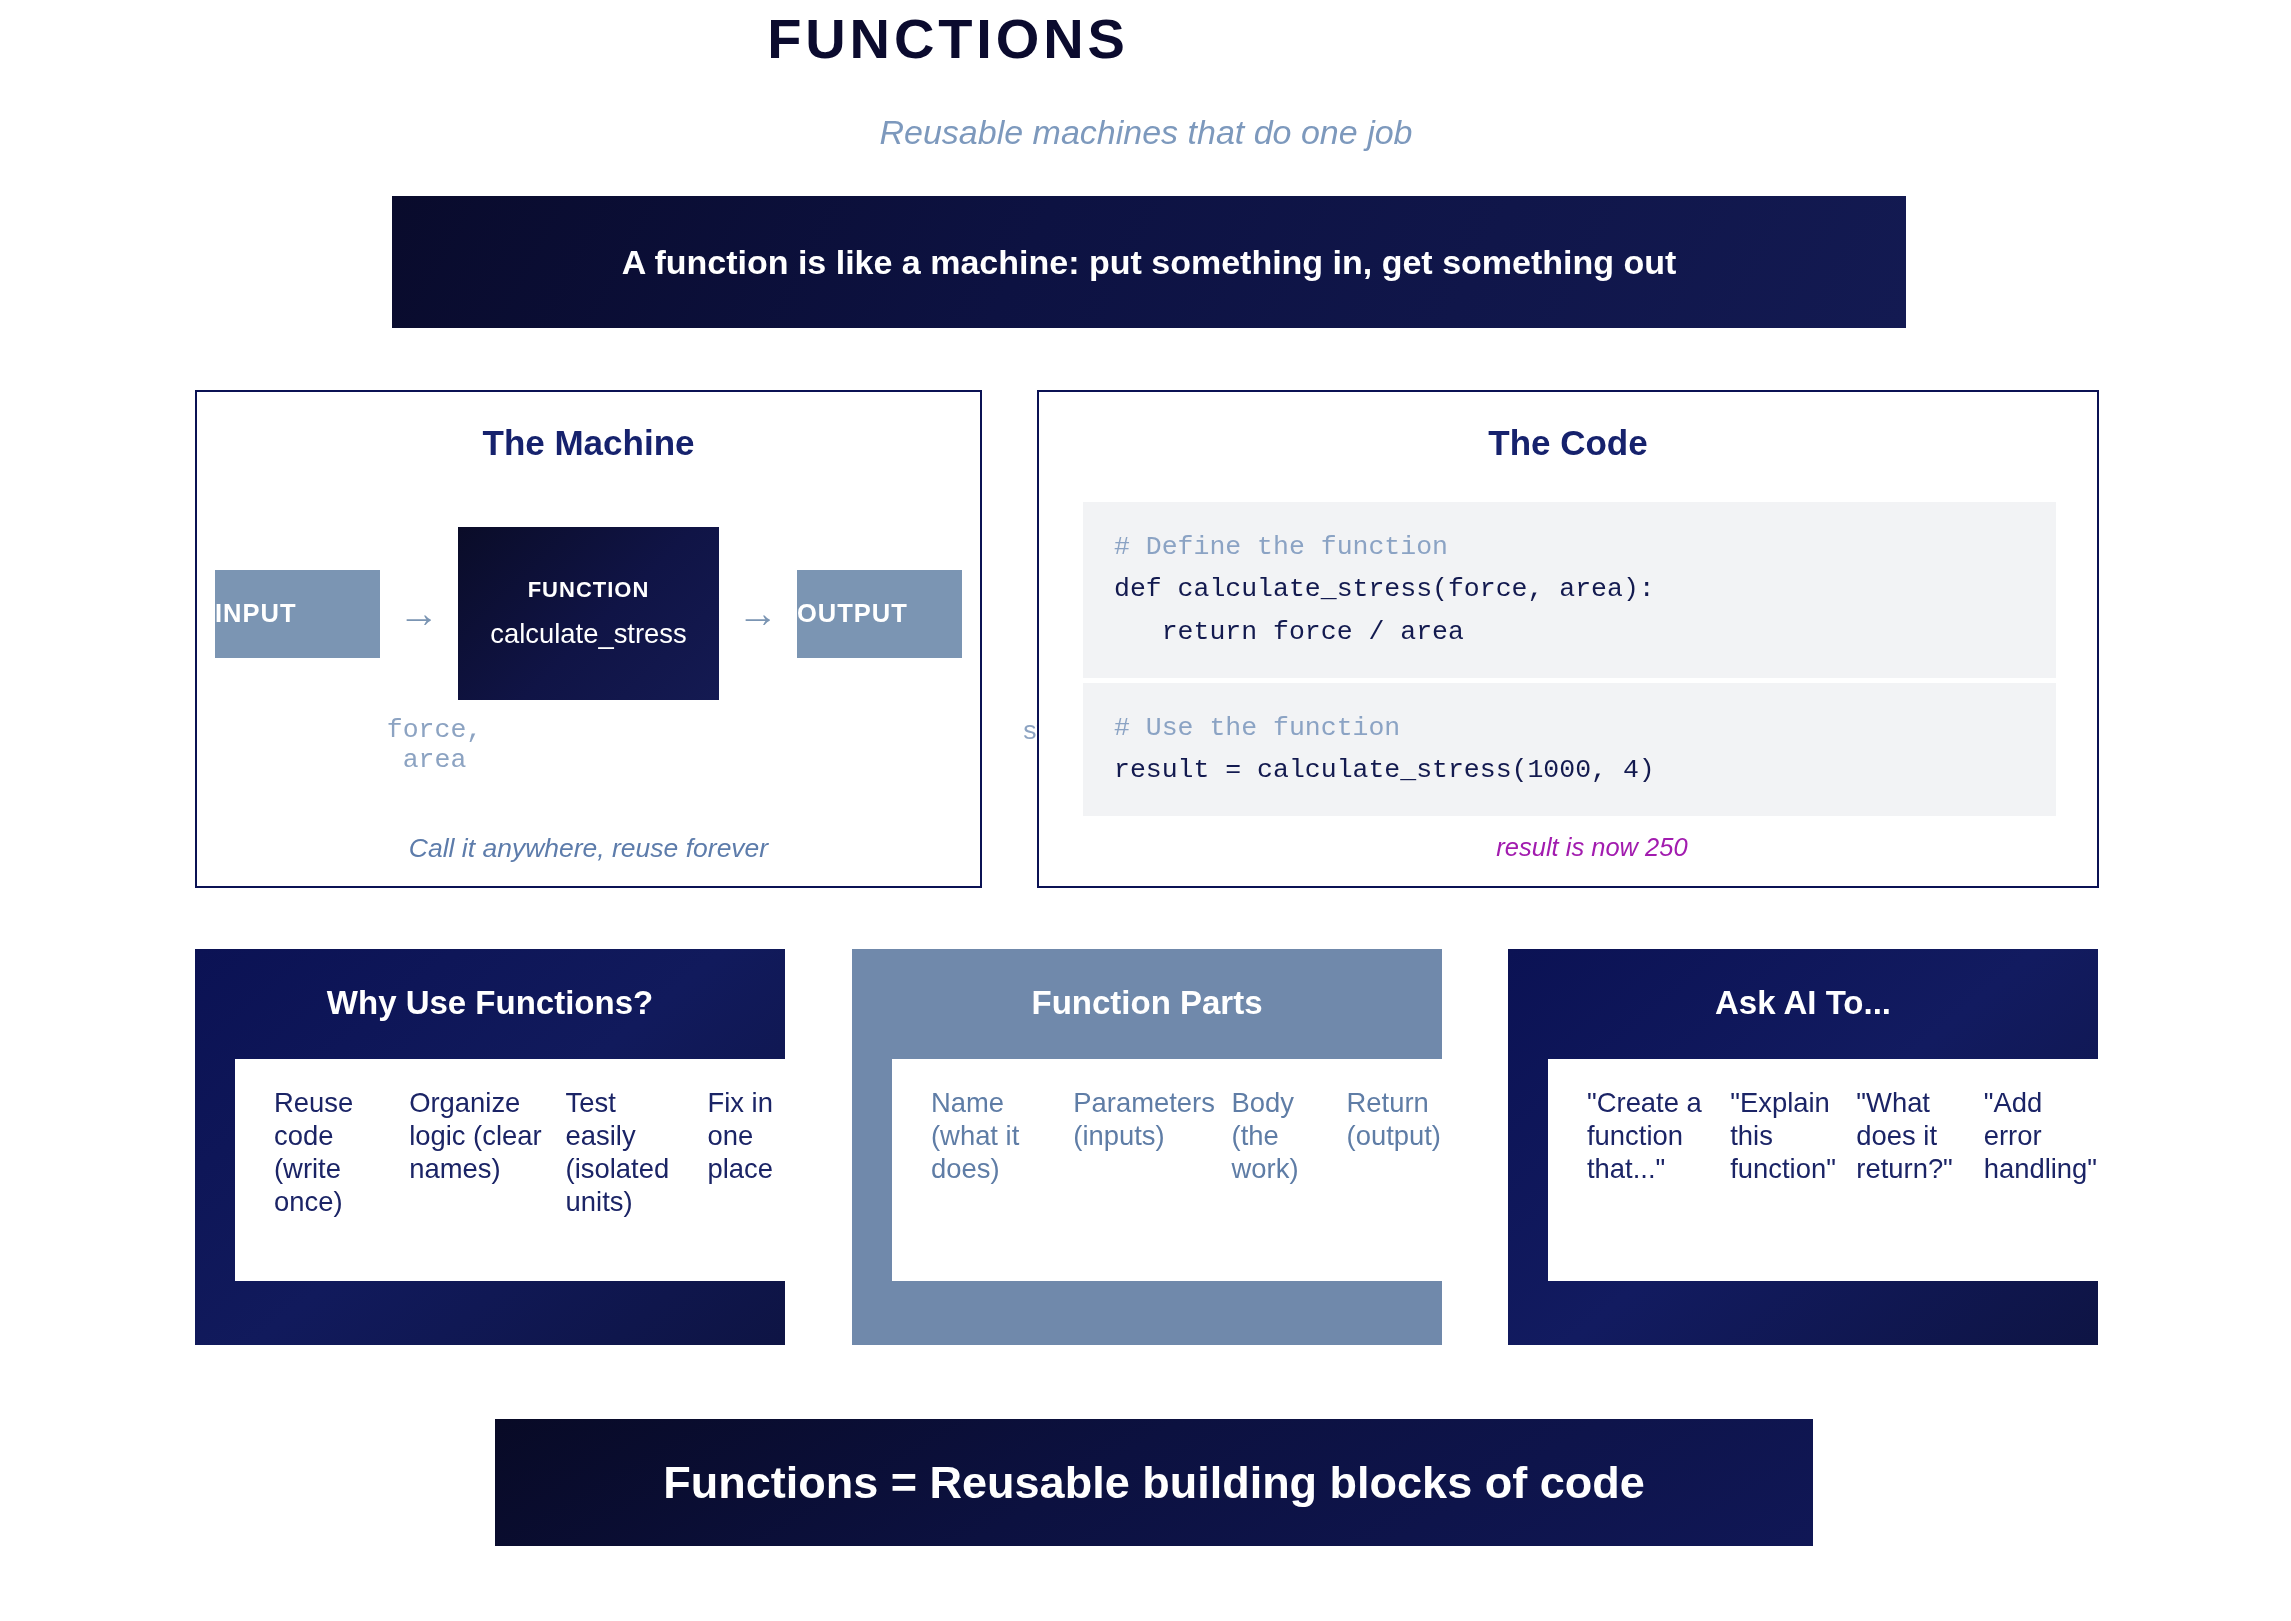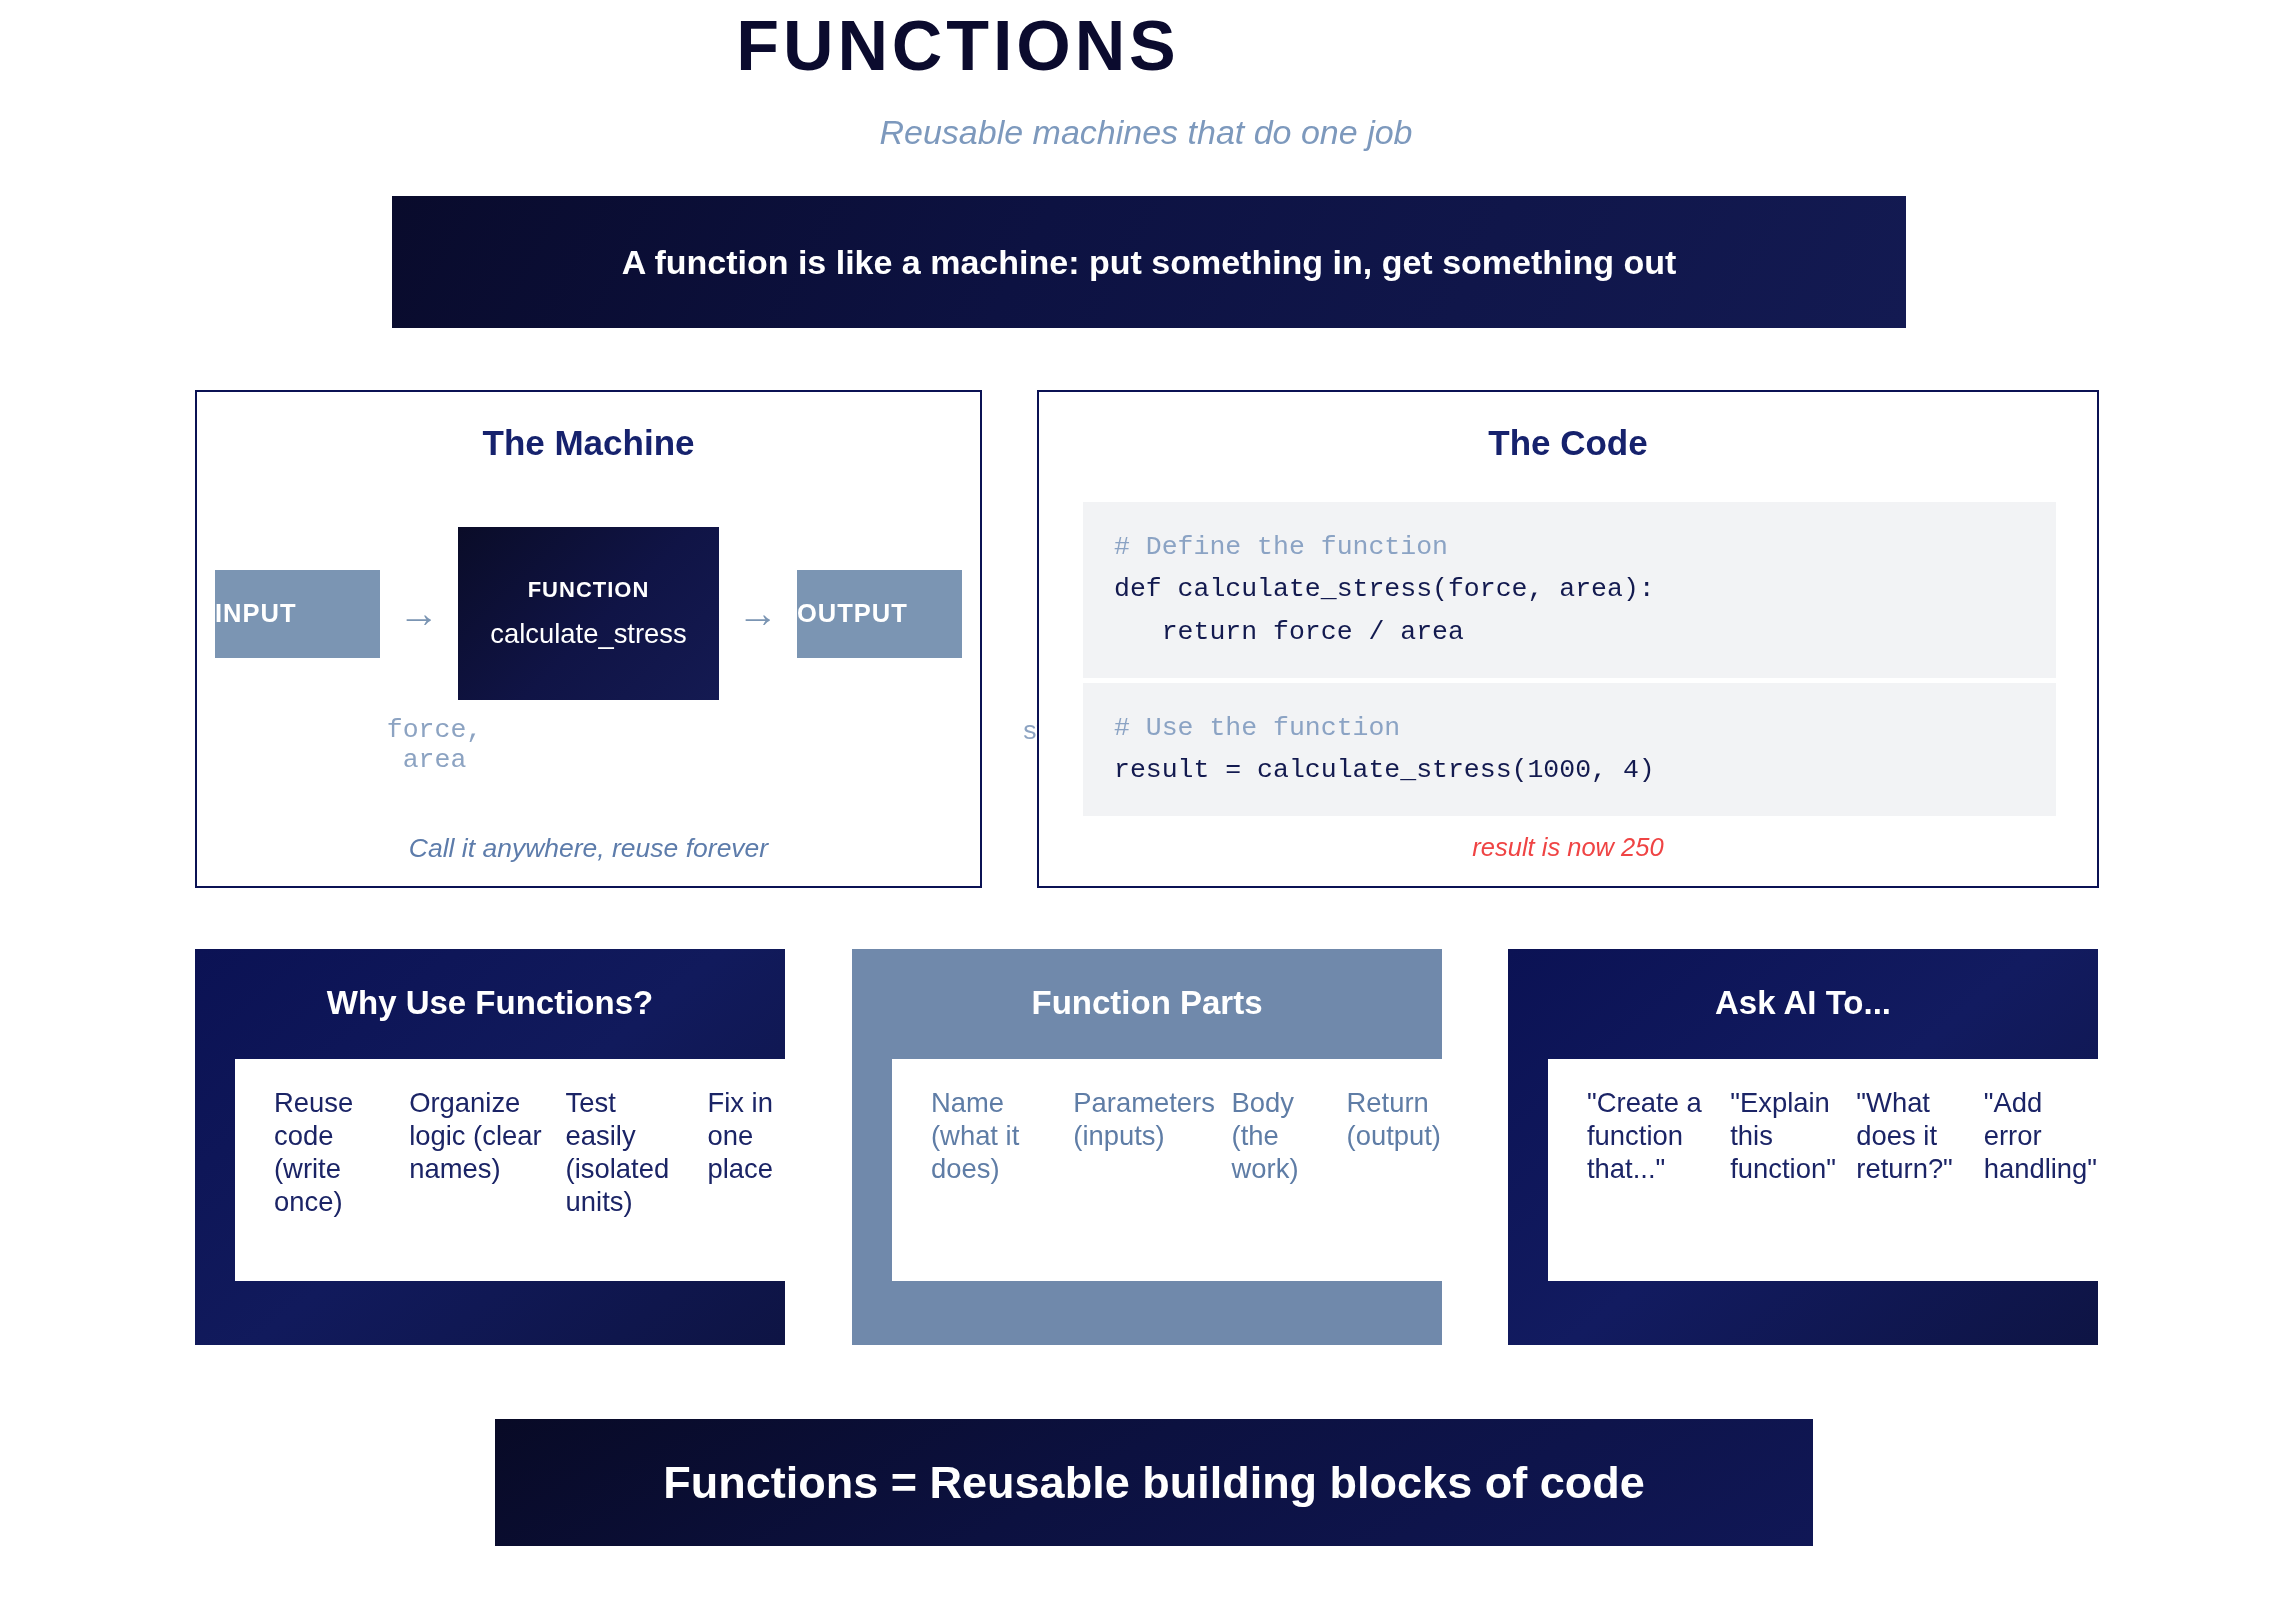"FUNCTIONS" .page-title { font-size: 70px -> 56px; left: 16px -> 6px }
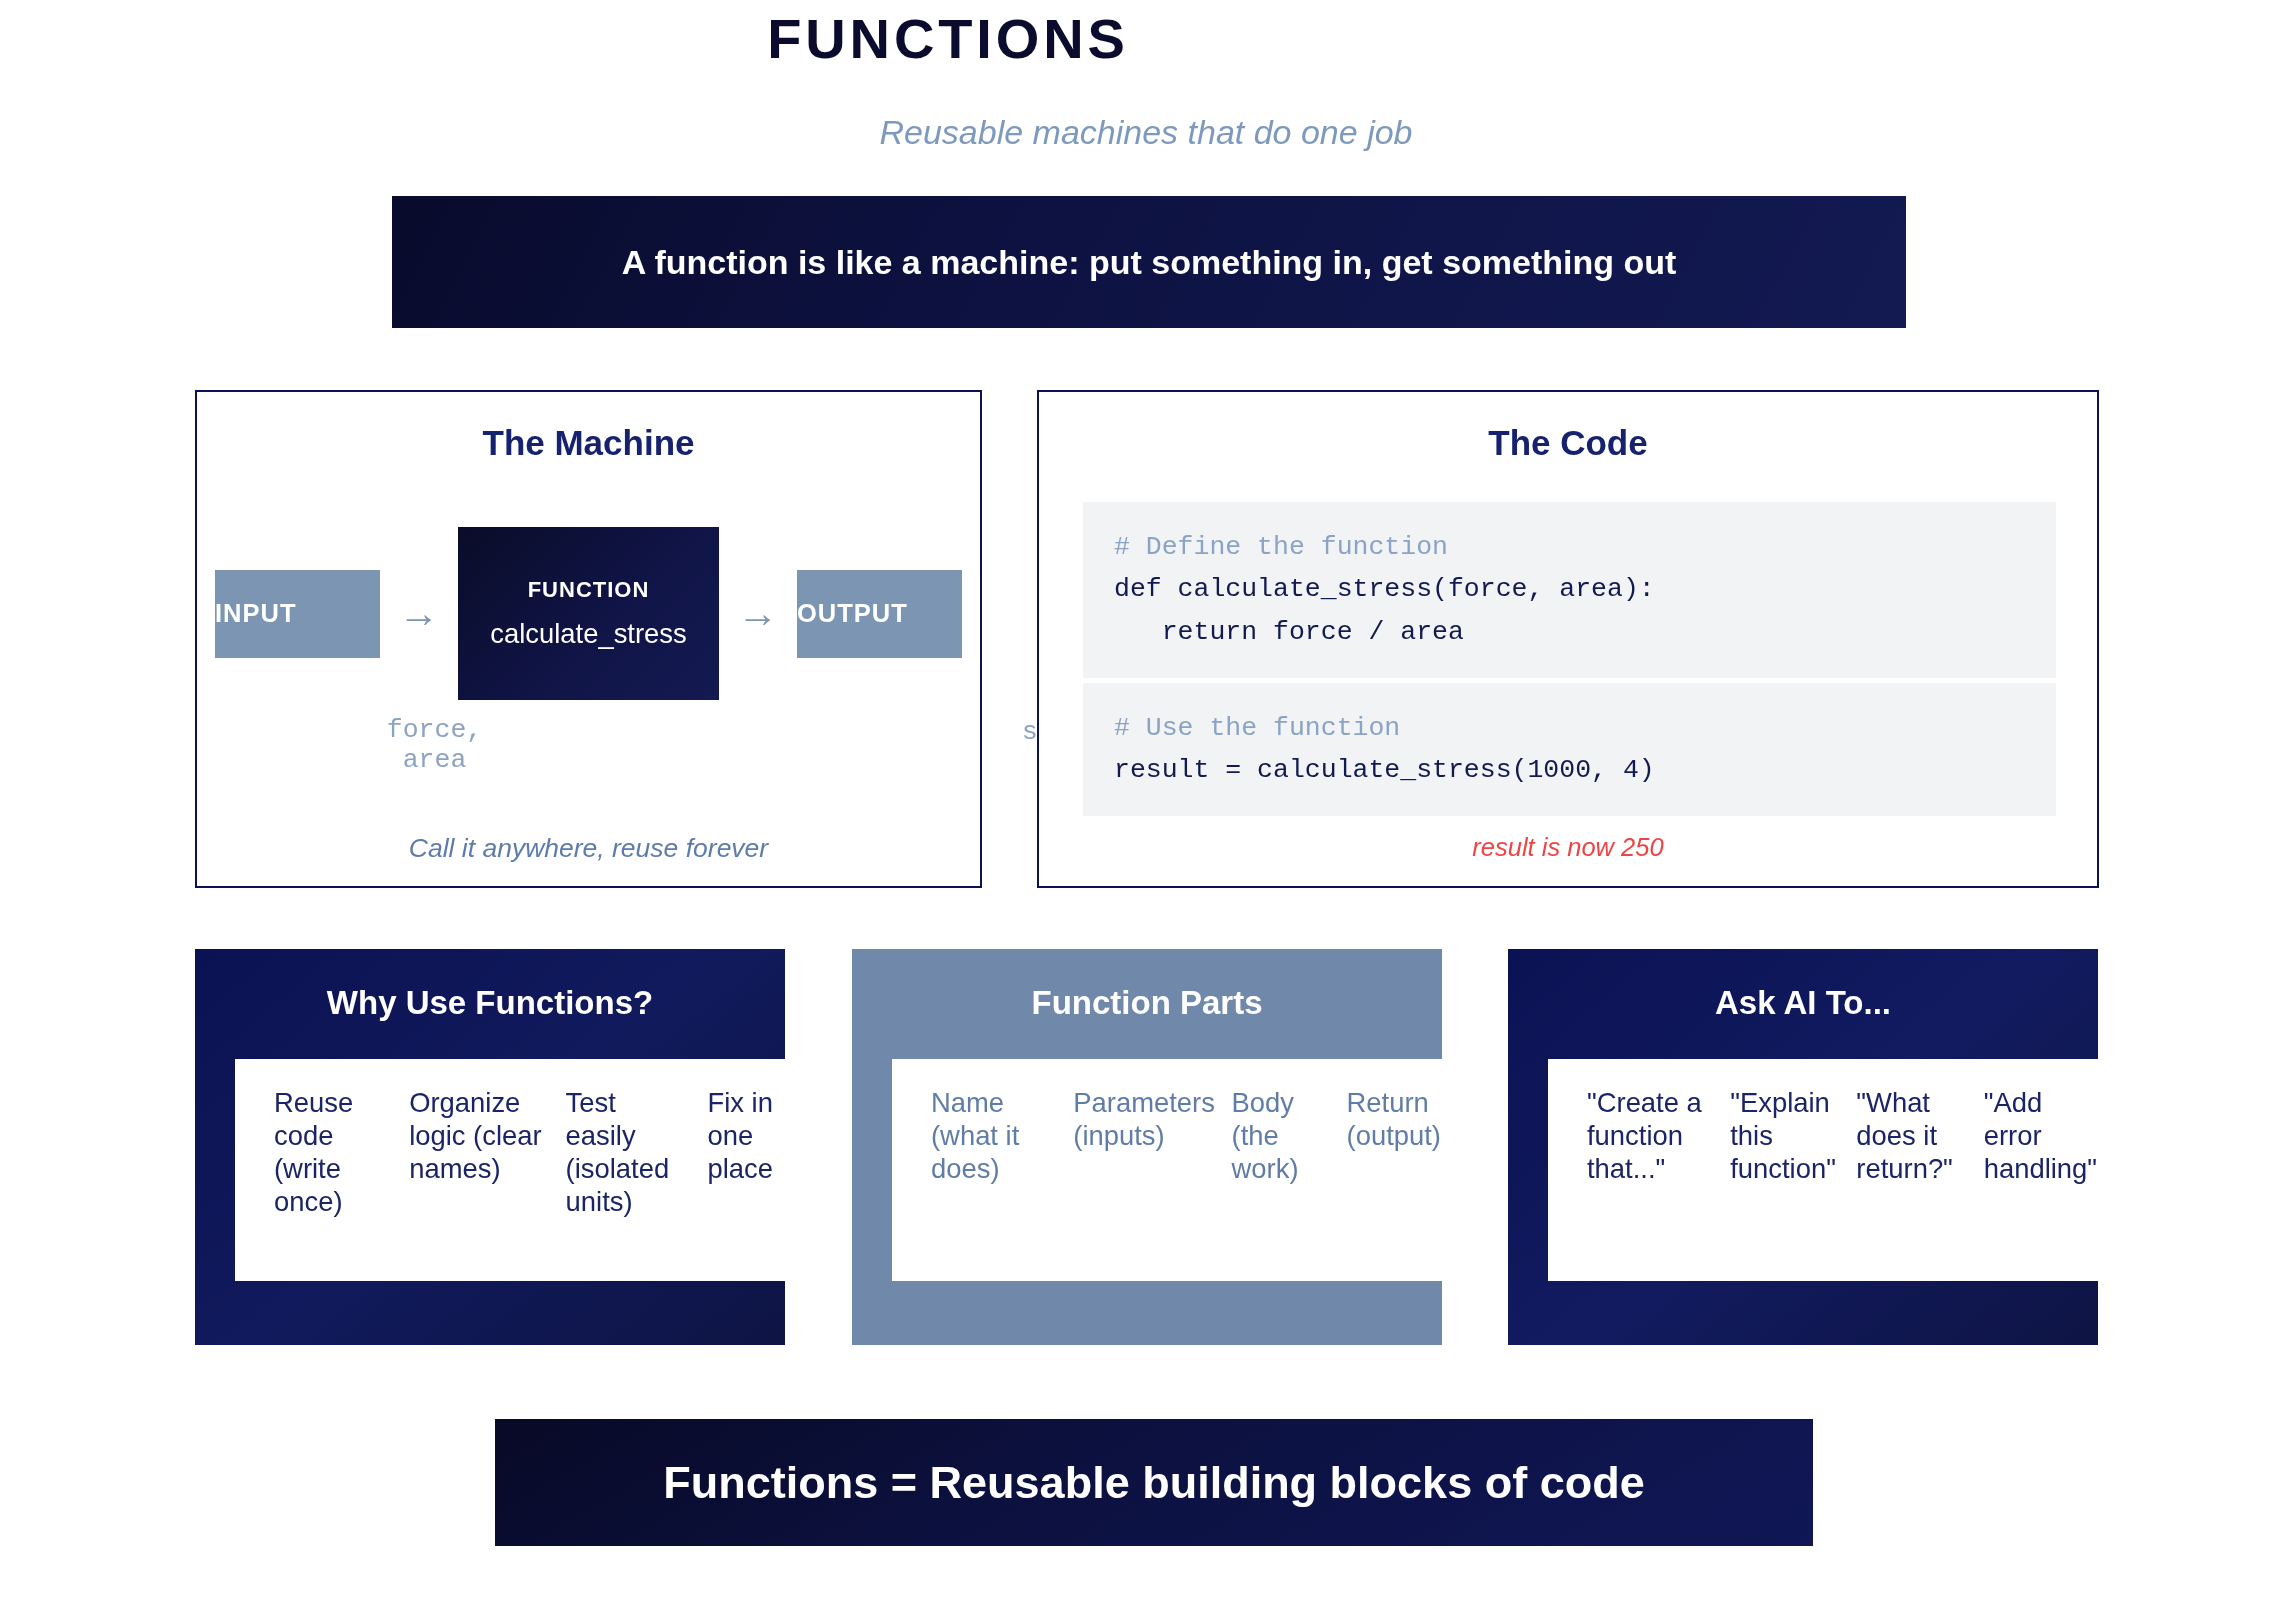"result is now 250" .code-result { color: #ef4444 -> #a21caf; padding-left: none -> 24px }
